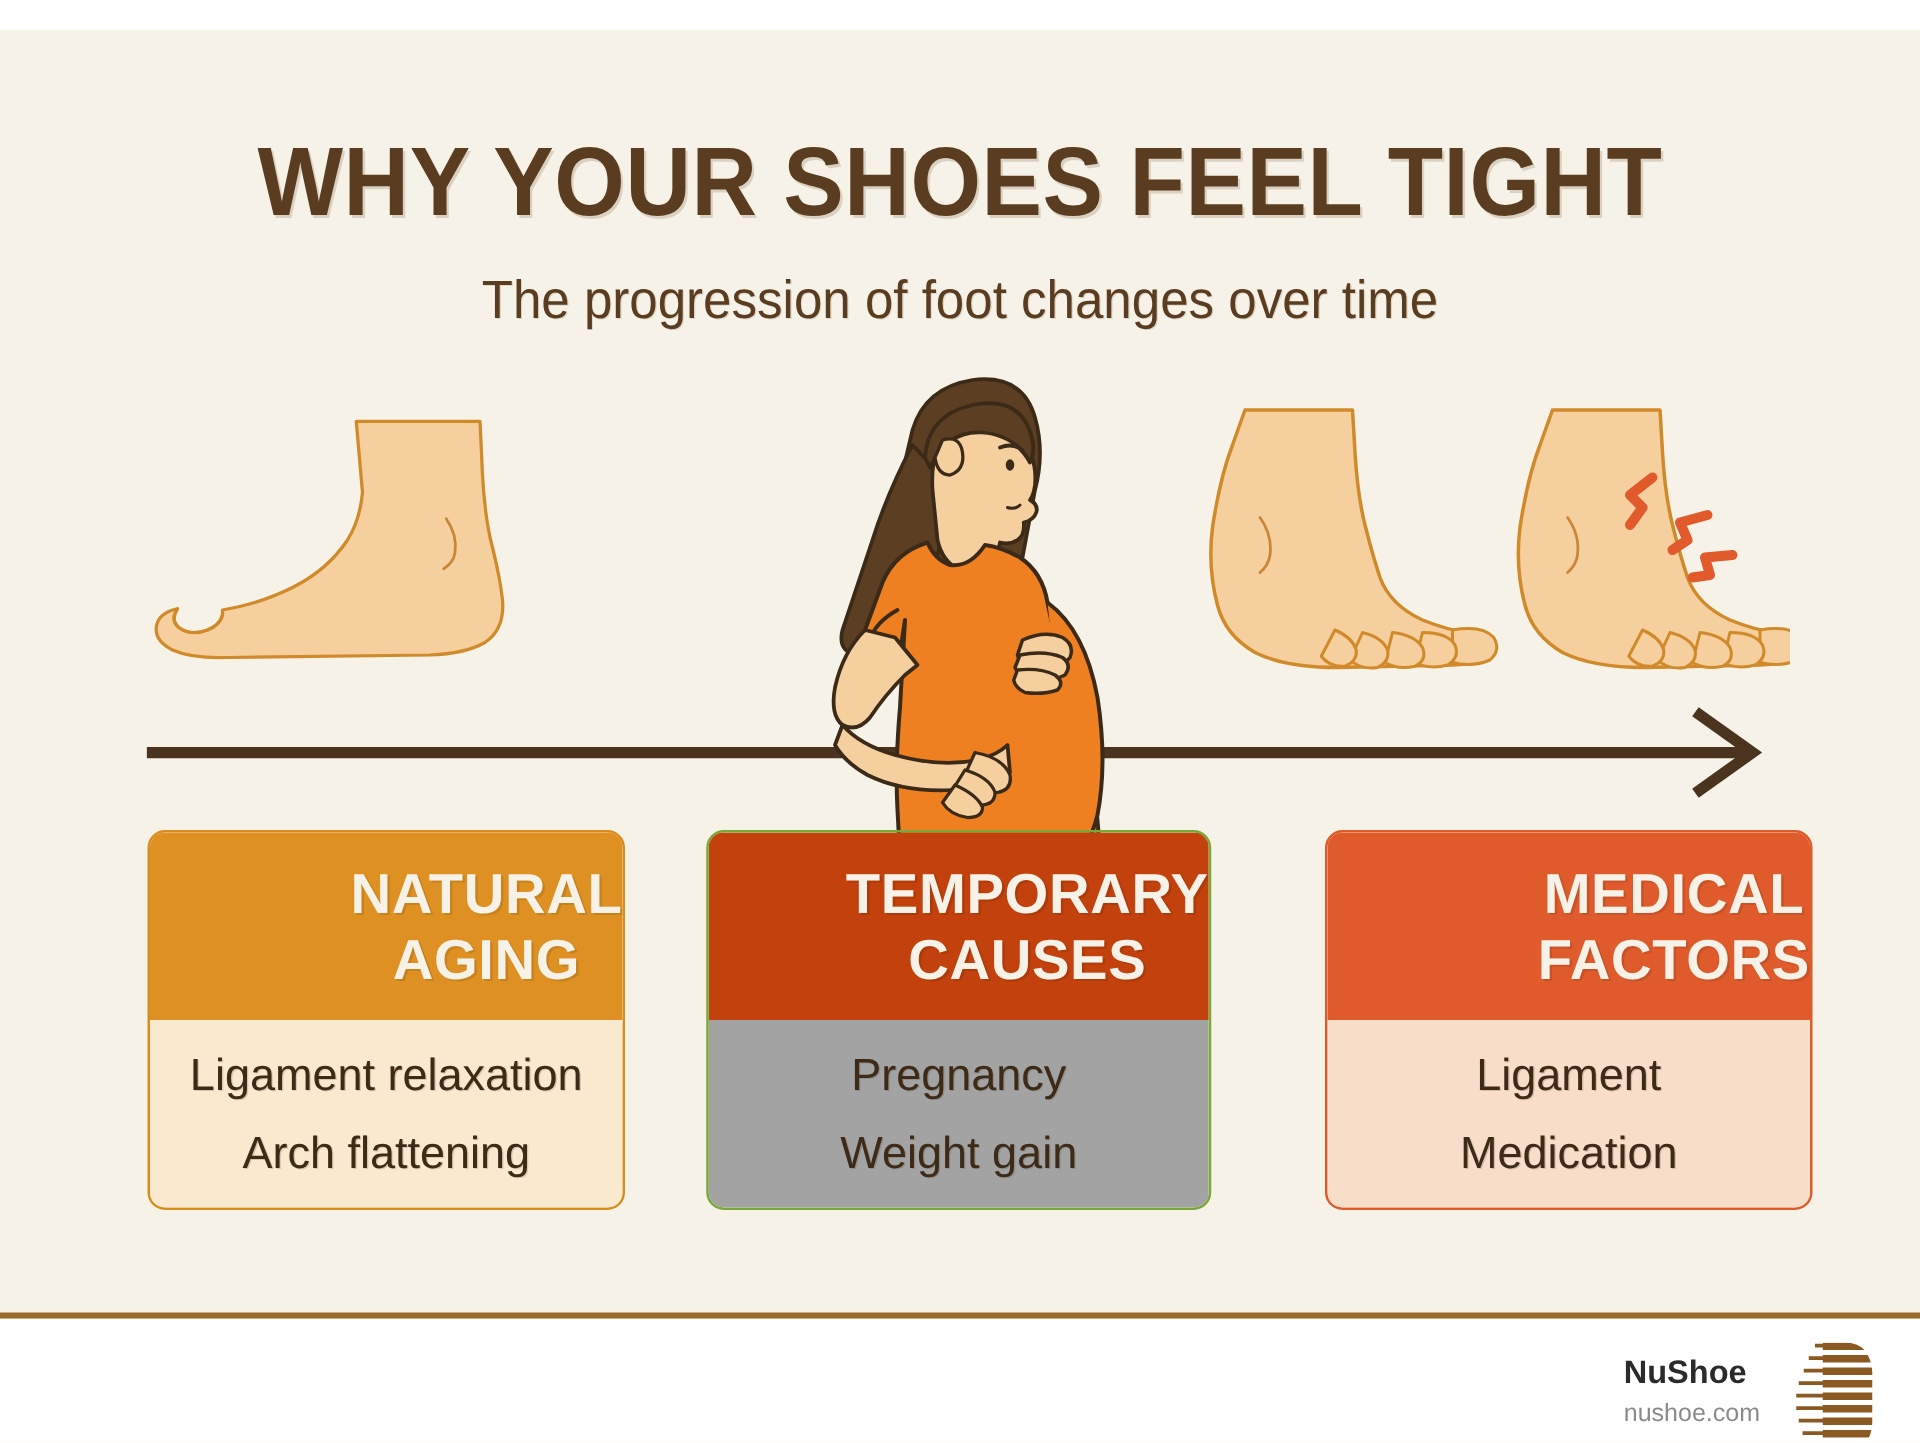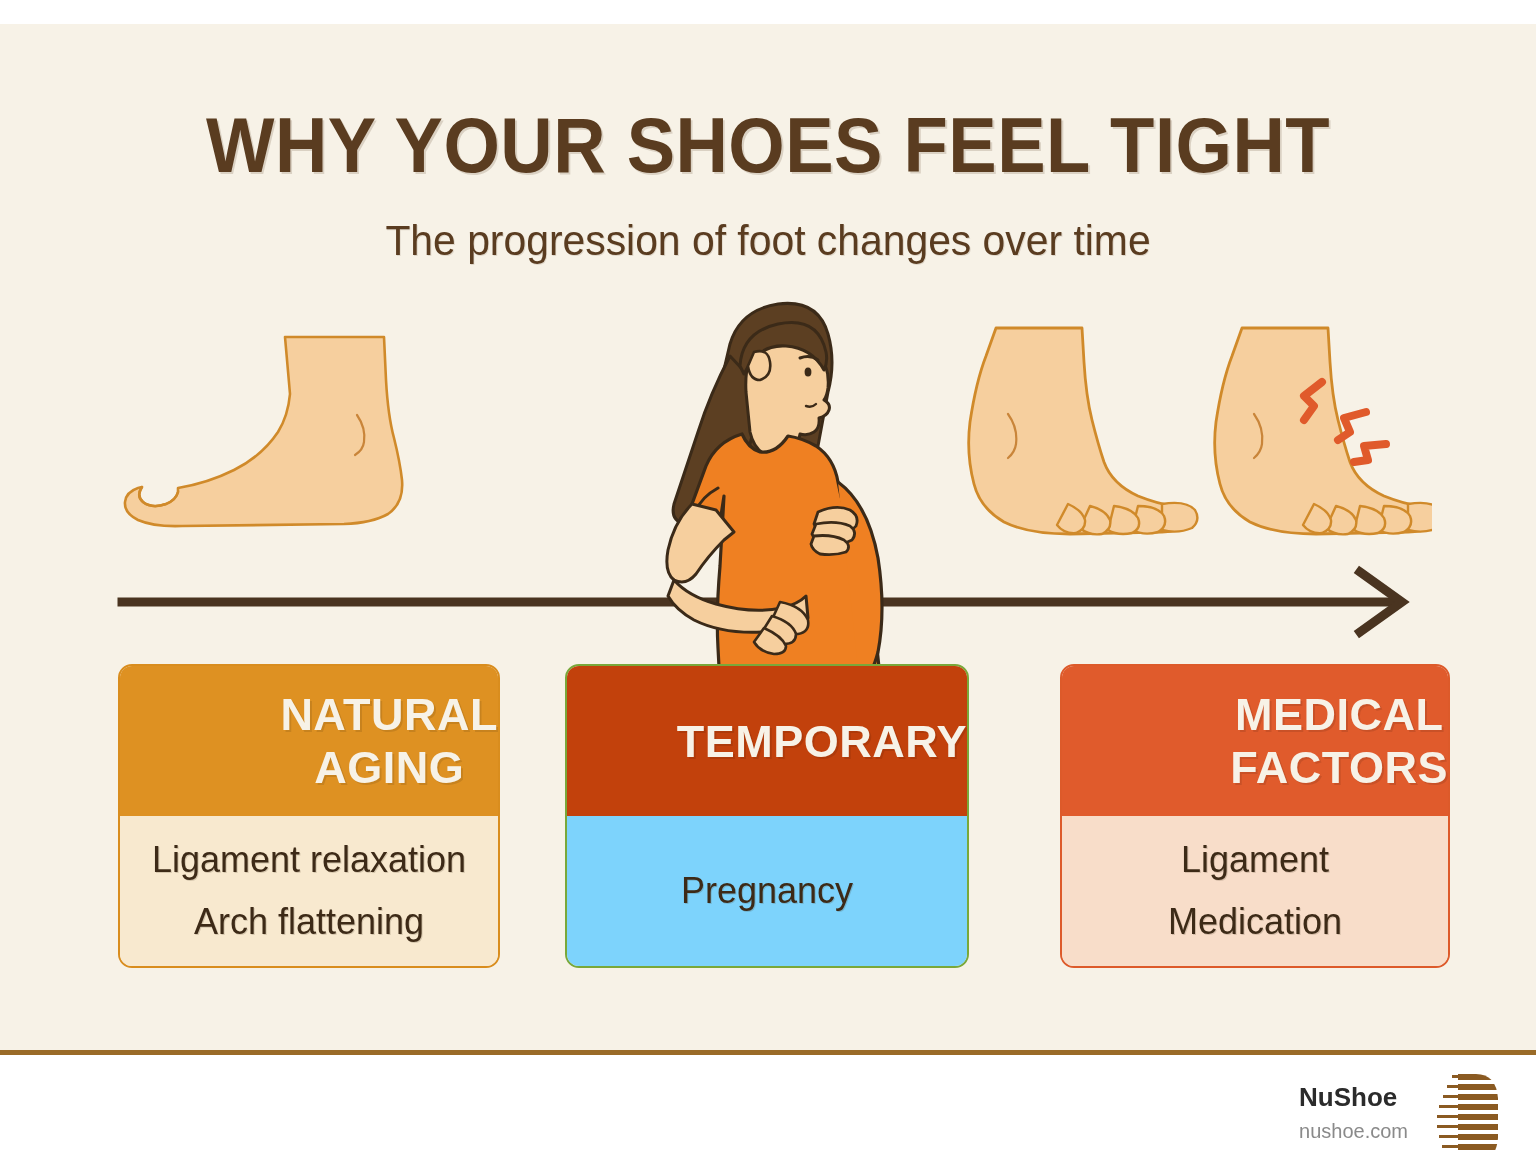"CAUSES" div { html: none -> <div>CAUSES</div> }
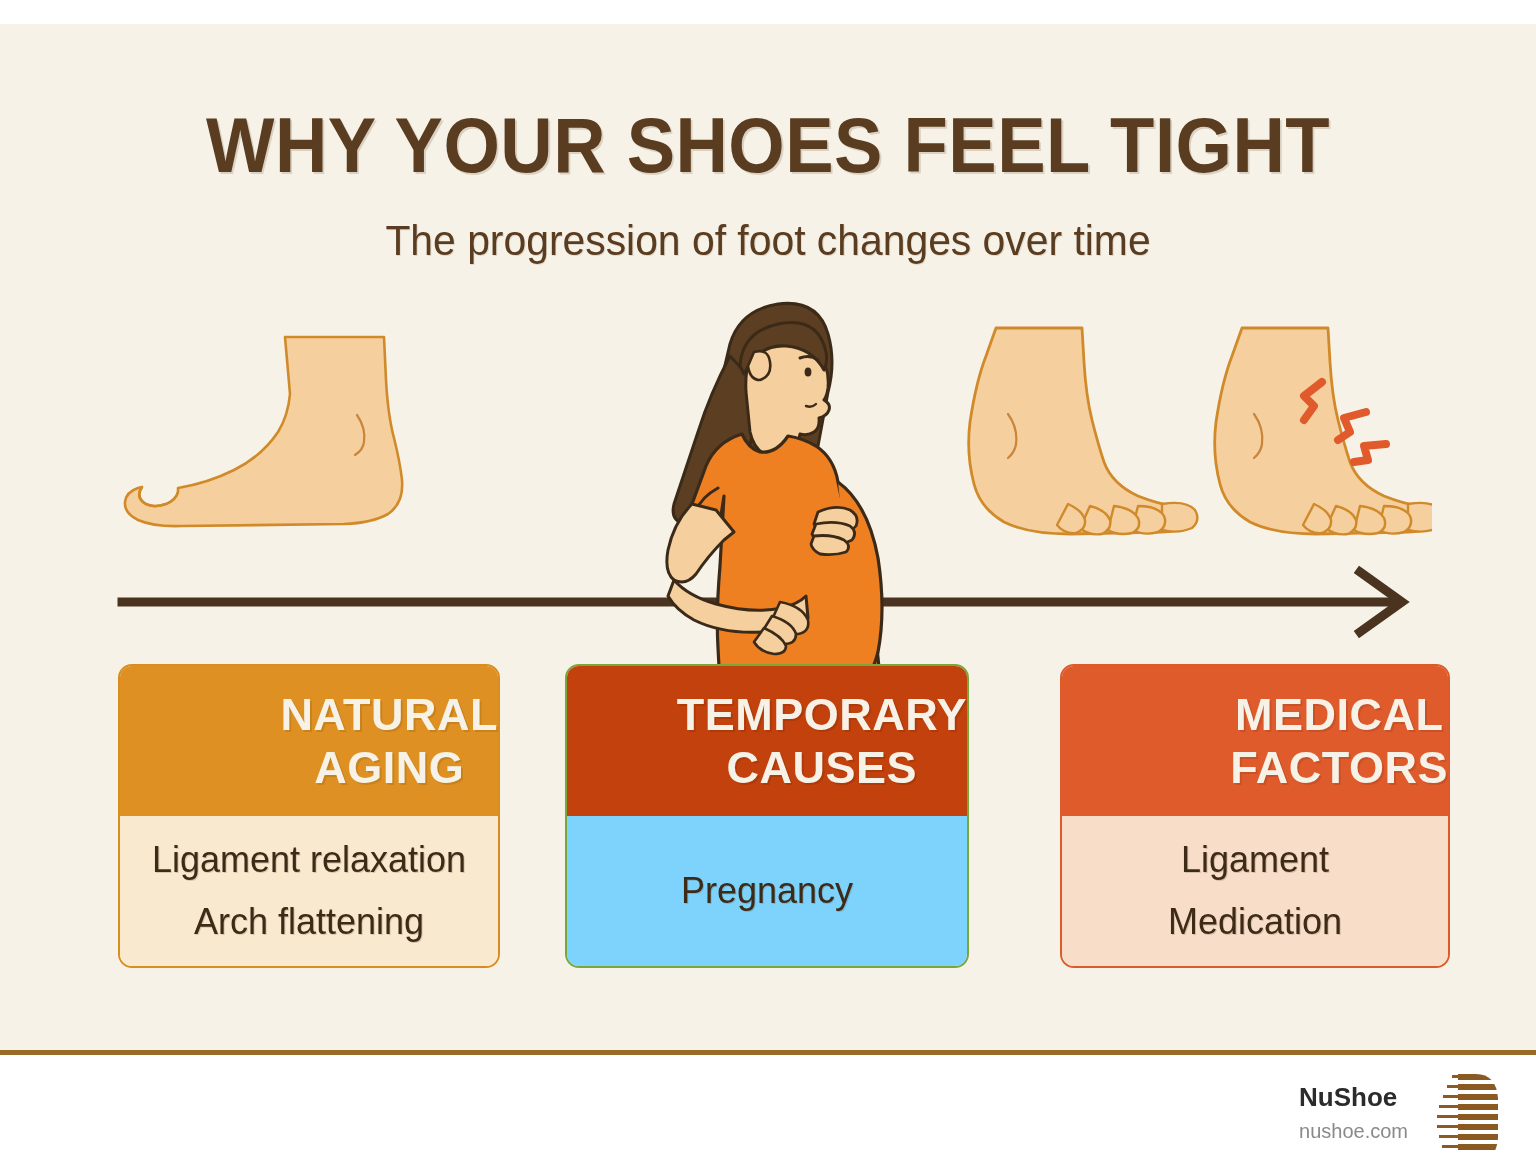"Pregnancy" #card-temp .card-body { background: #7dd3fc -> #a3a3a3 }
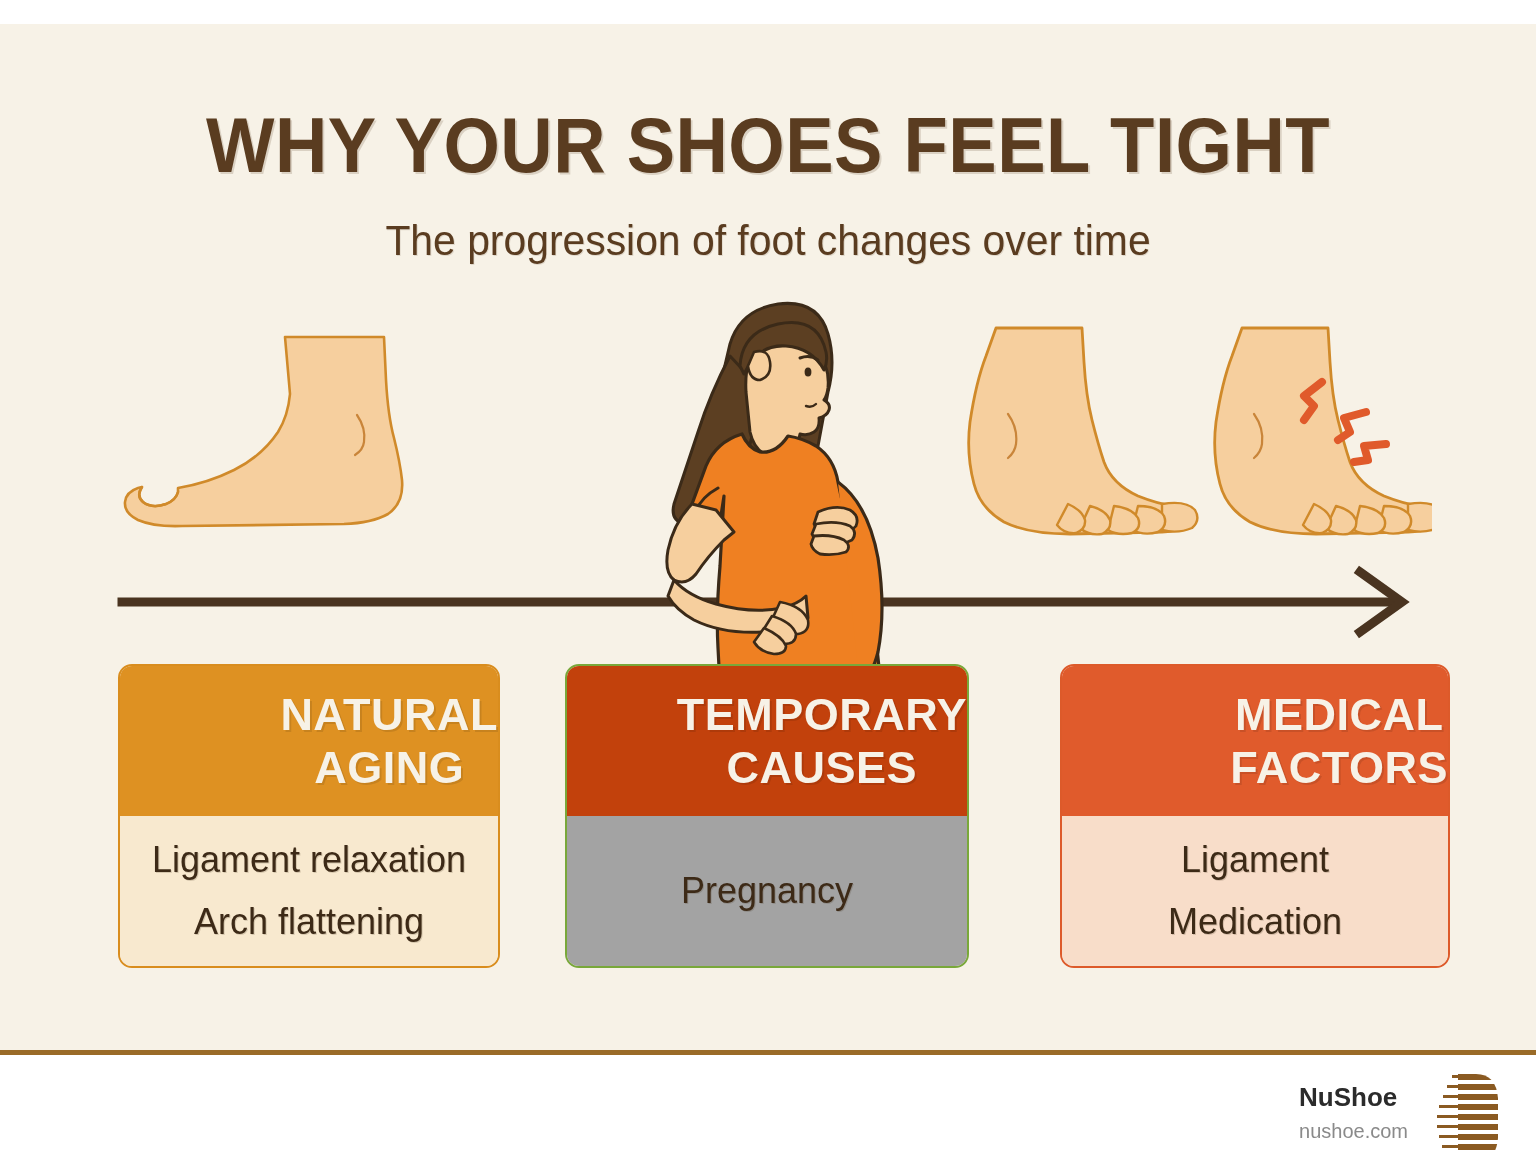"Weight gain" span { html: none -> <span>Weight gain</span> }
